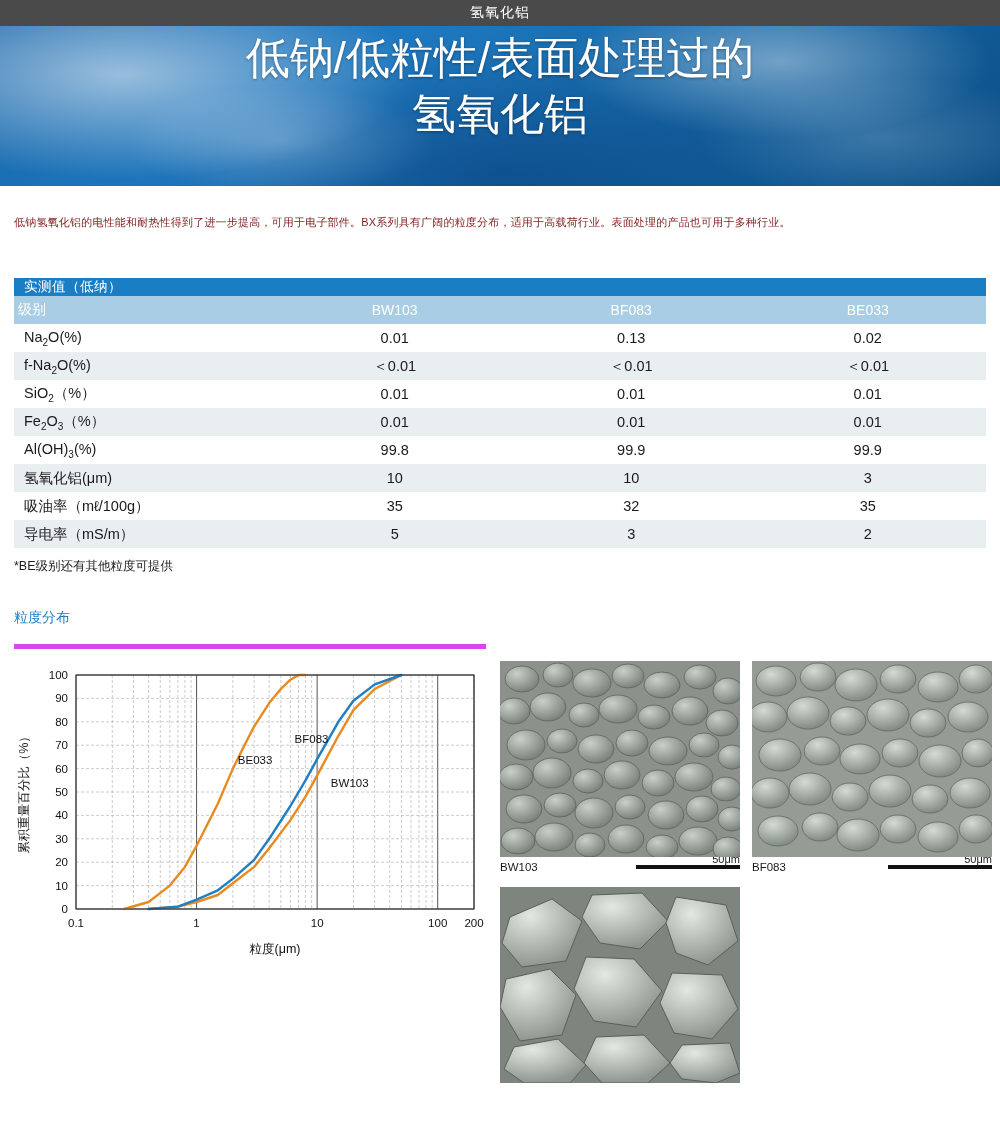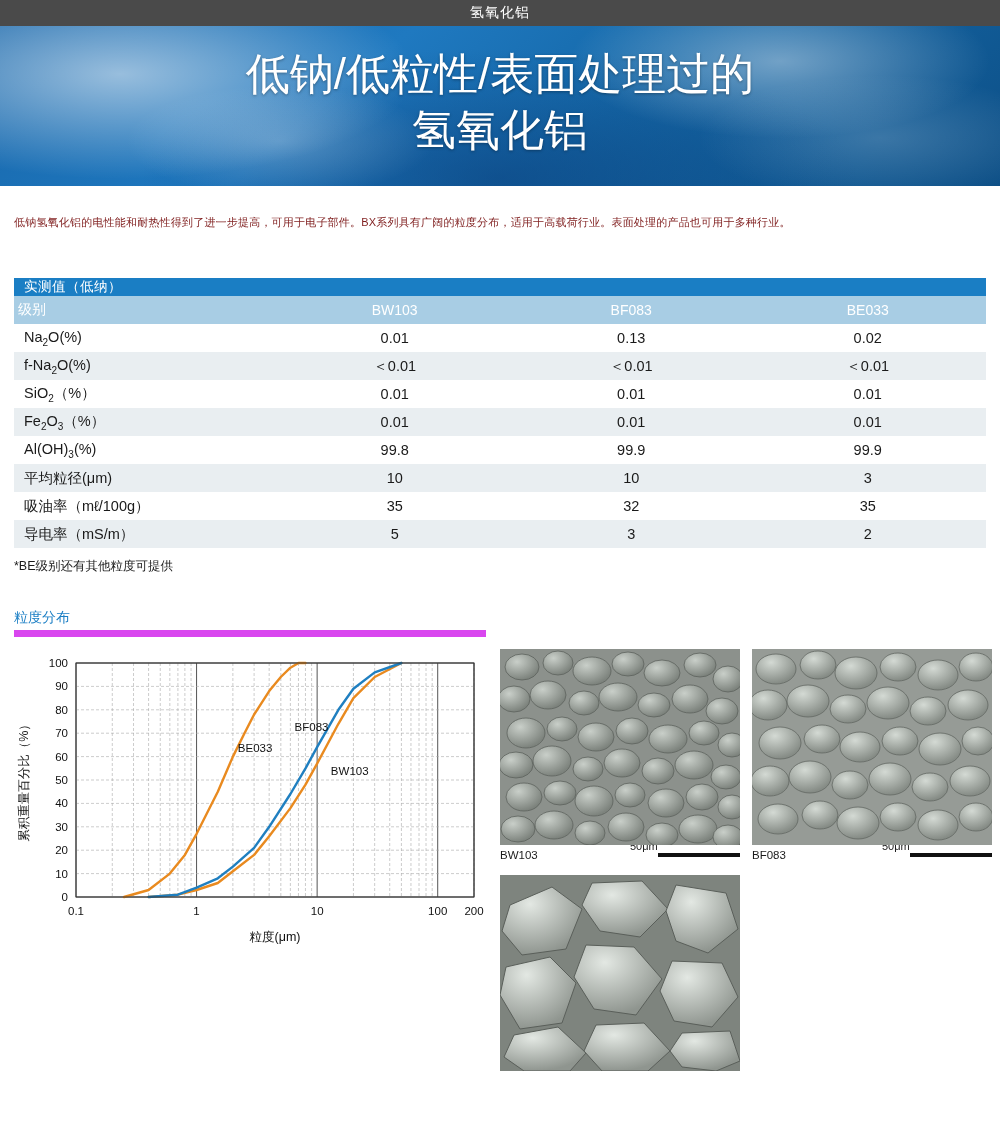"低钠/低粒性/表面处理过的" .hero-title { padding-top: 20px -> 4px }
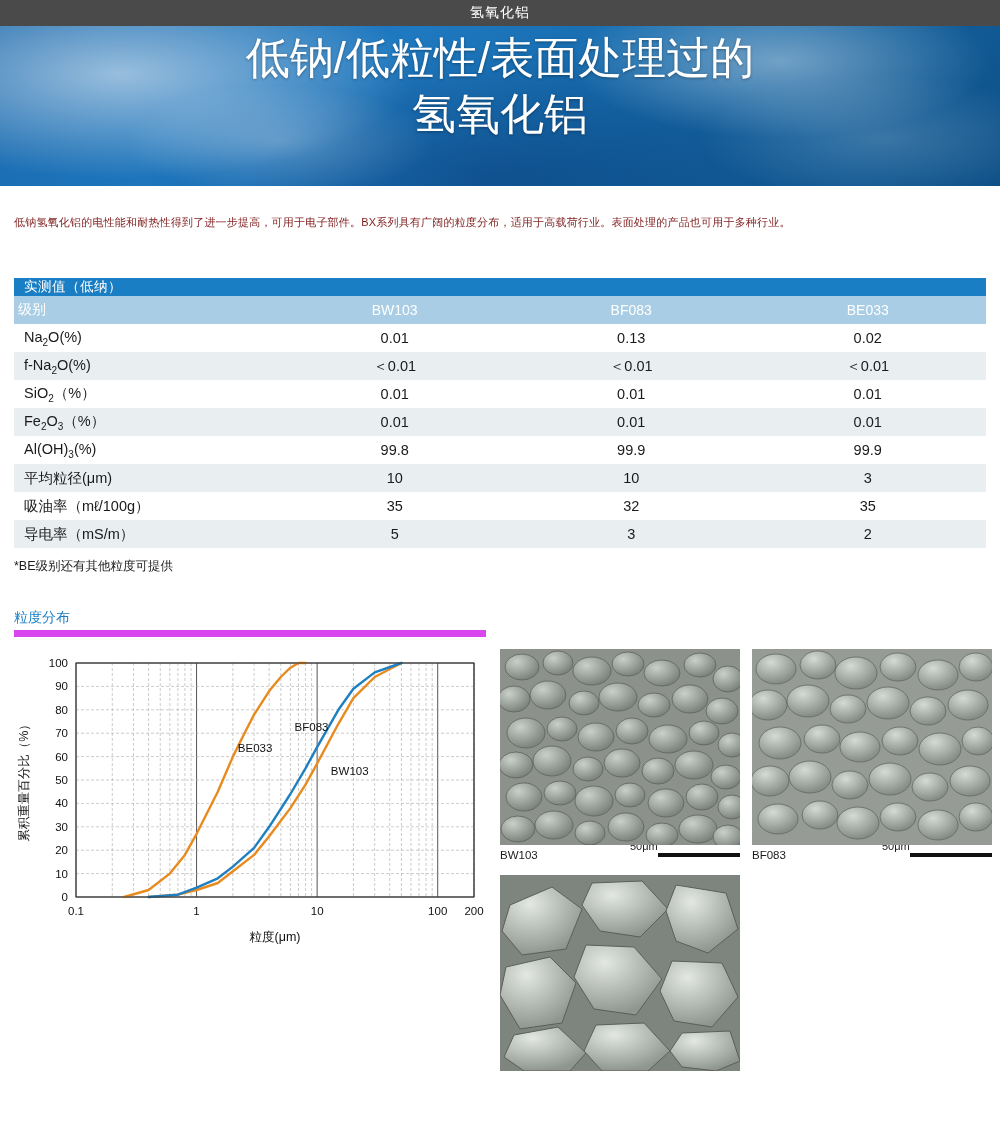"平均粒径(μm)" td.lbl { text: 平均粒径 -> 氢氧化铝 }
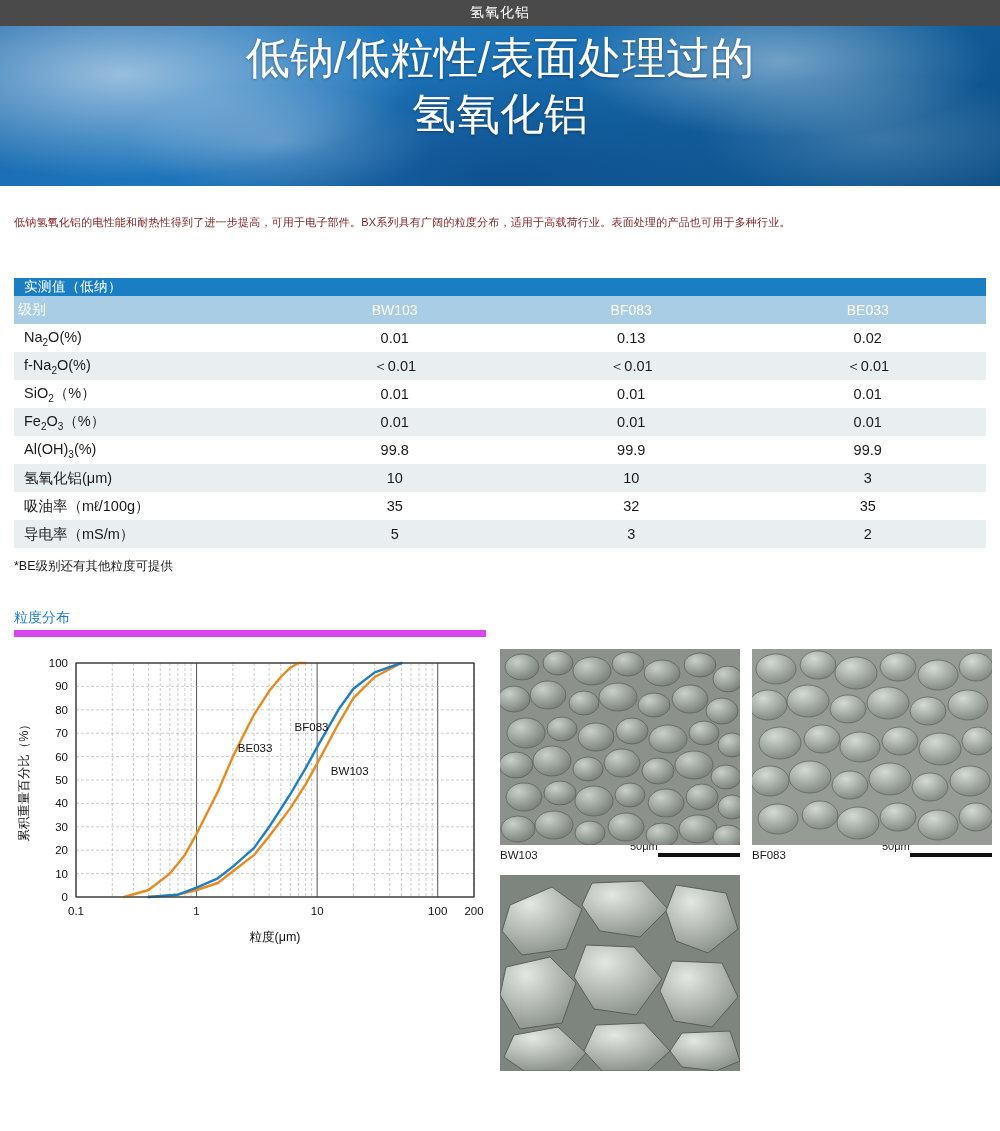"粒度分布" .psd-title { border-bottom: 7px solid #d946ef -> 5px solid #d946ef; padding-bottom: 3px -> 17px }
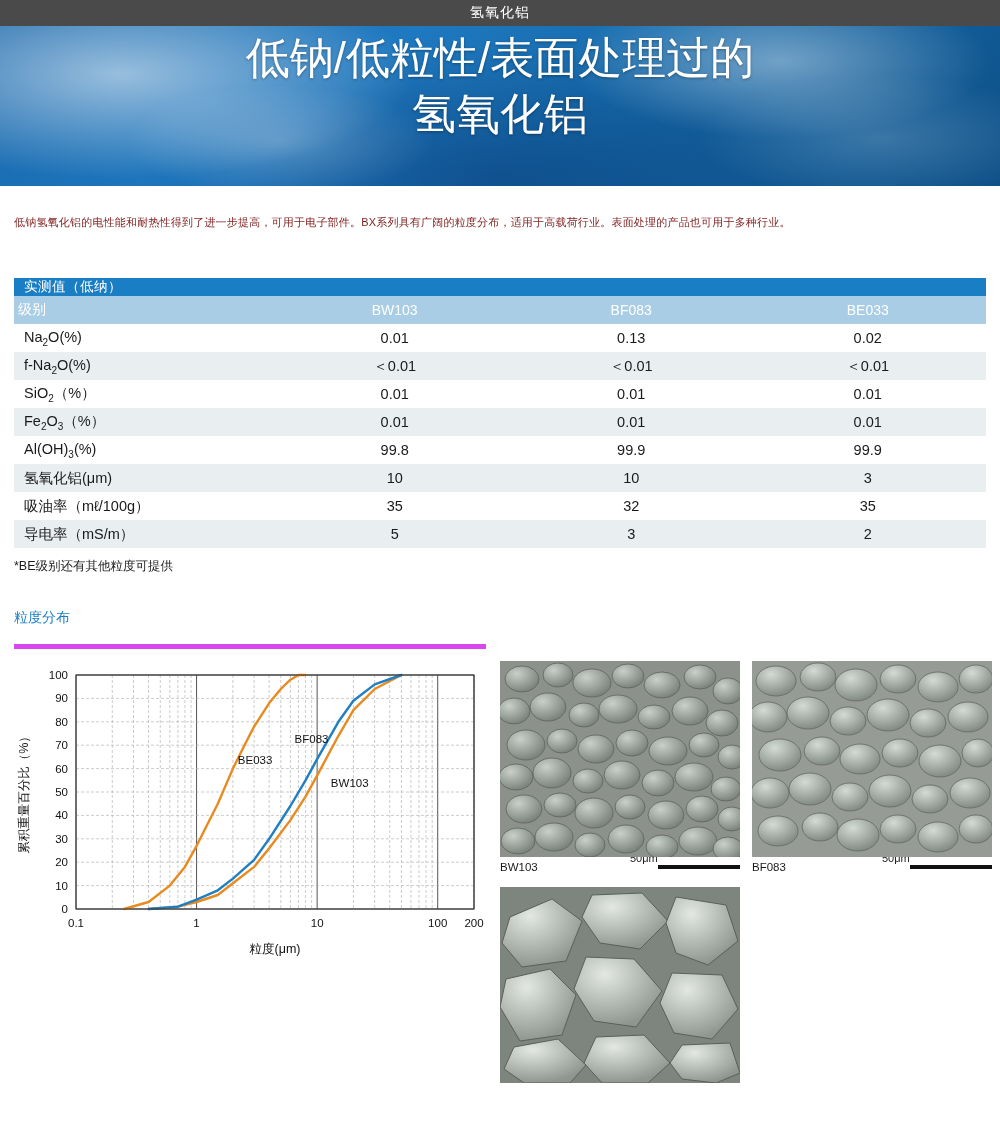"50μm" .scalebar { align-items: flex-start -> flex-end; flex-direction: none -> column }
